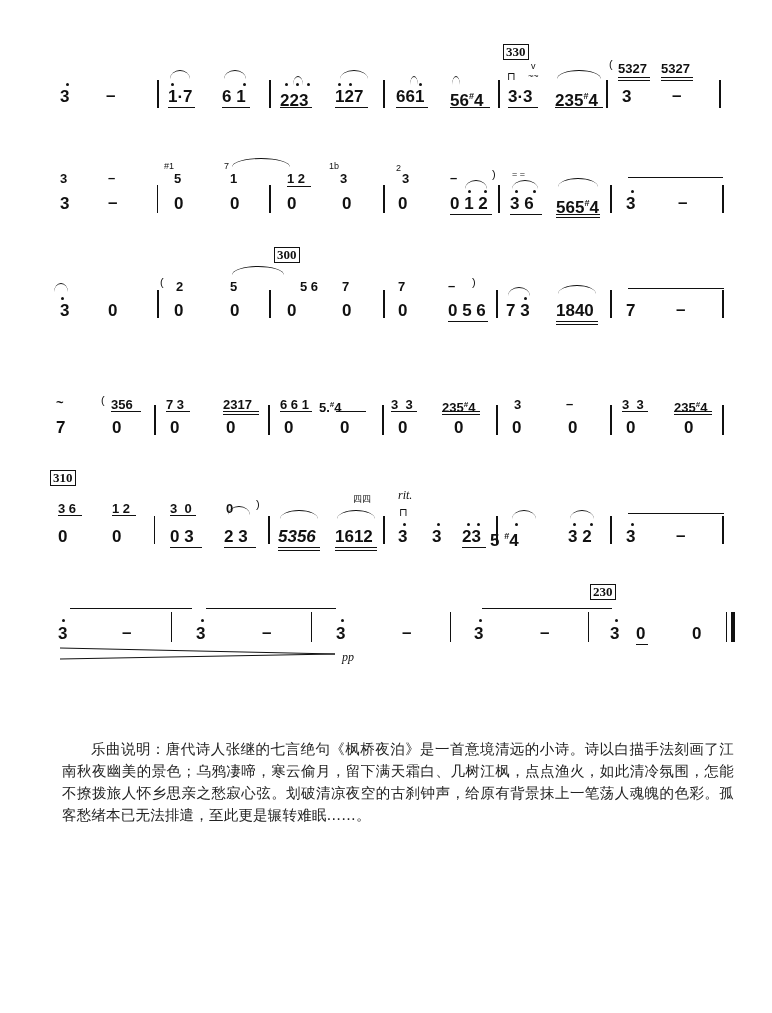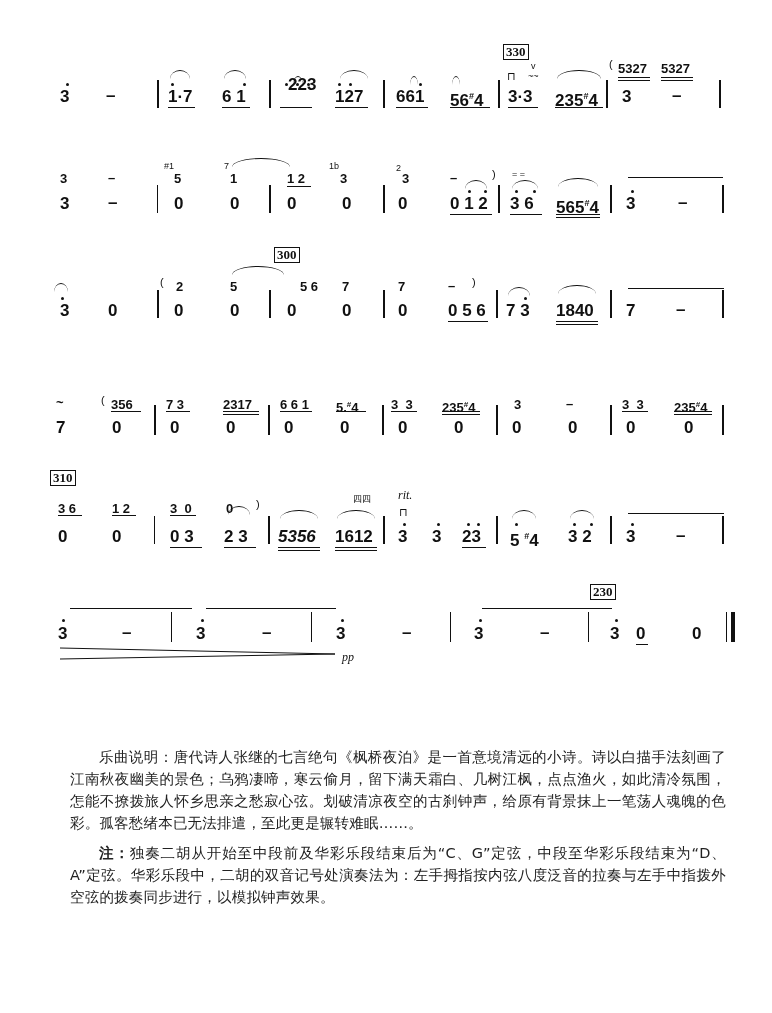"223" span.n { margin-left: 8px -> none; top: 76px -> 92px }
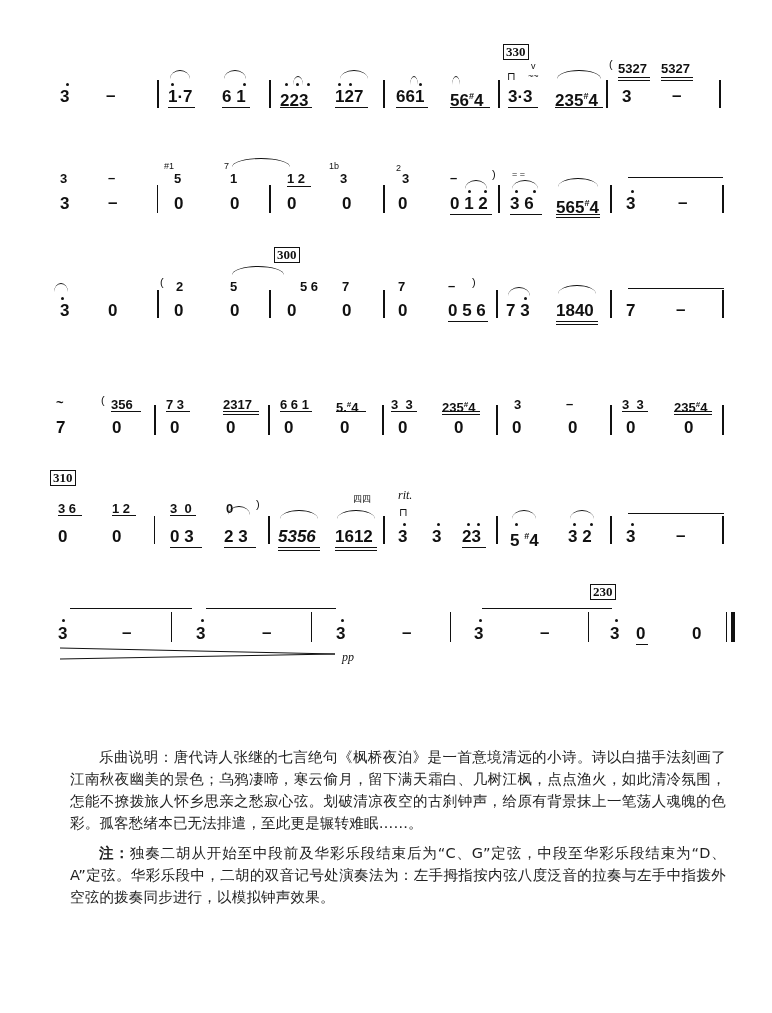"5.#4" span.n { left: 336px -> 319px }
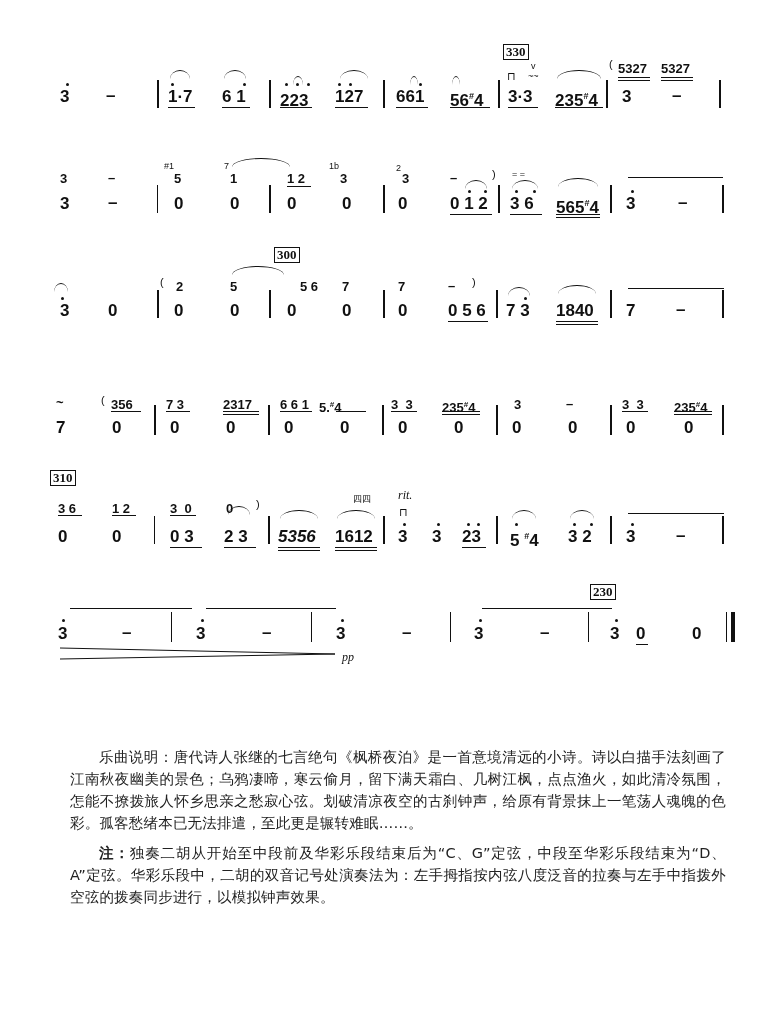"5 #4" span.n { left: 510px -> 490px }
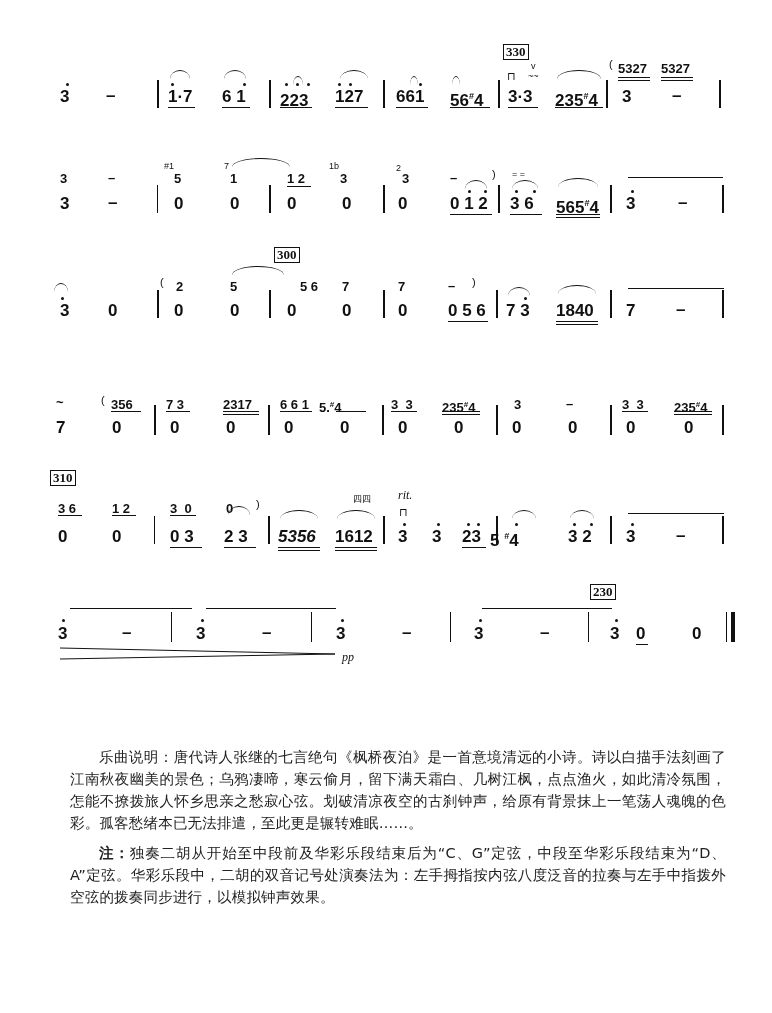"乐曲说明：唐代诗人张继的七言绝句《枫桥夜泊》是一首意境清远的小诗。诗以白描手法刻" .text p { margin: 8px -> 0 }
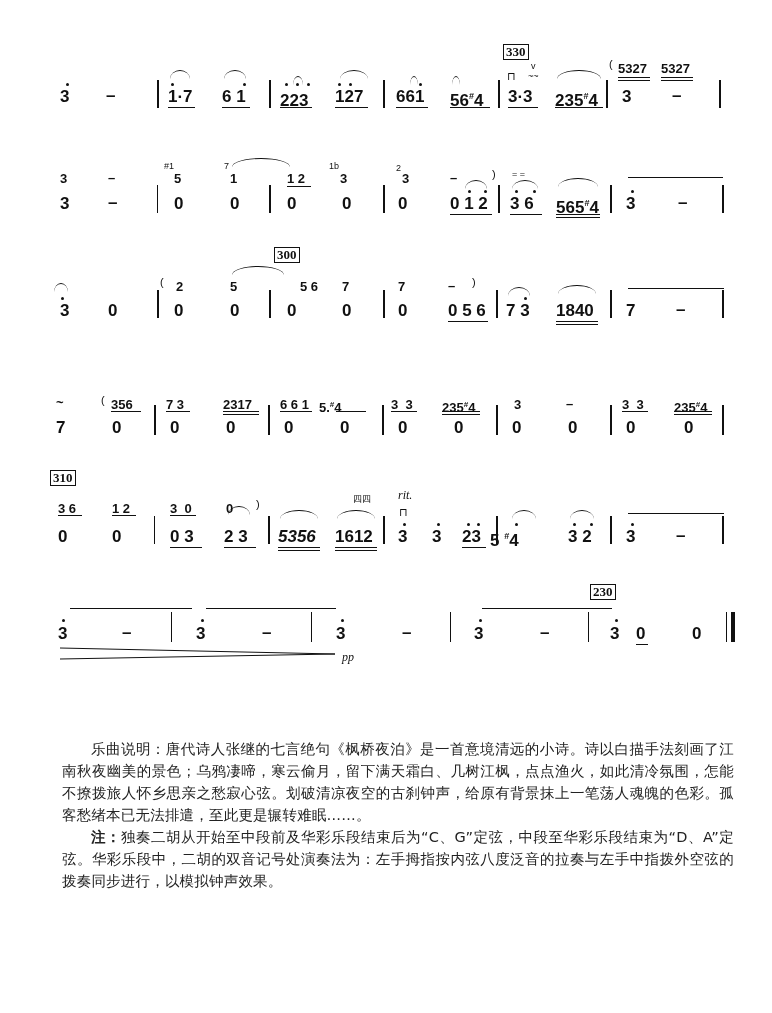"注：独奏二胡从开始至中段前及华彩乐段结束后为“C、G”定弦，中段至华彩乐段结束为" p.noind { html: <p><span>注：</span><span>独奏二胡从开始至中段前及华彩乐段结束后为“C、G”定弦，中段至华彩乐段结束为“D、A”定弦。华彩乐段中，二胡的双音记号处演奏法为：左手拇指按内弦八度泛音的拉奏与左手中指拨外空弦的拨奏同步进行，以模拟钟声效果。</span></p> -> none }
